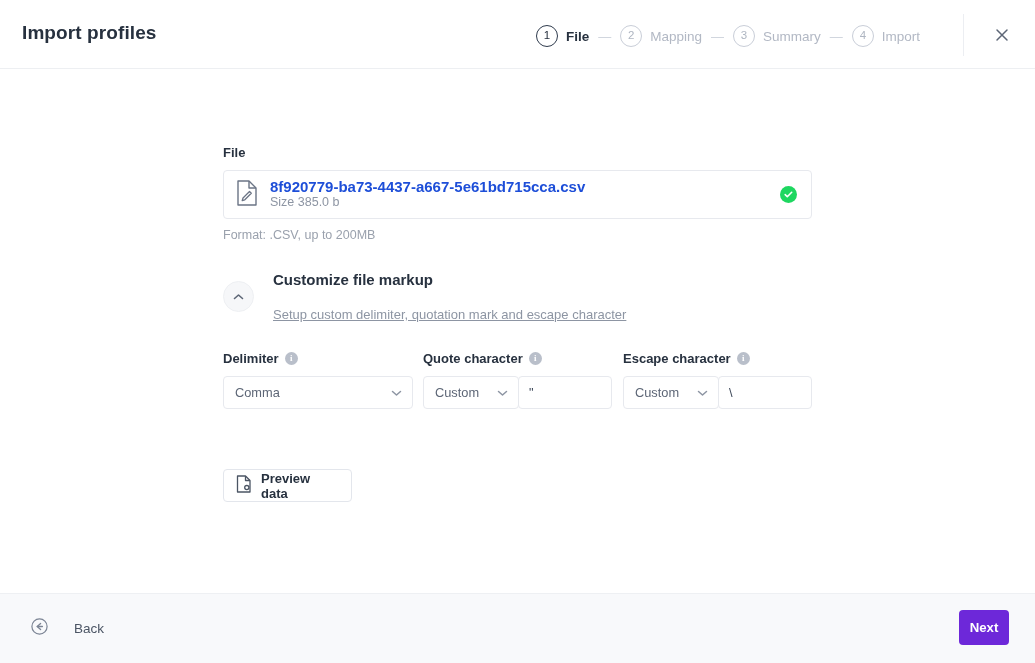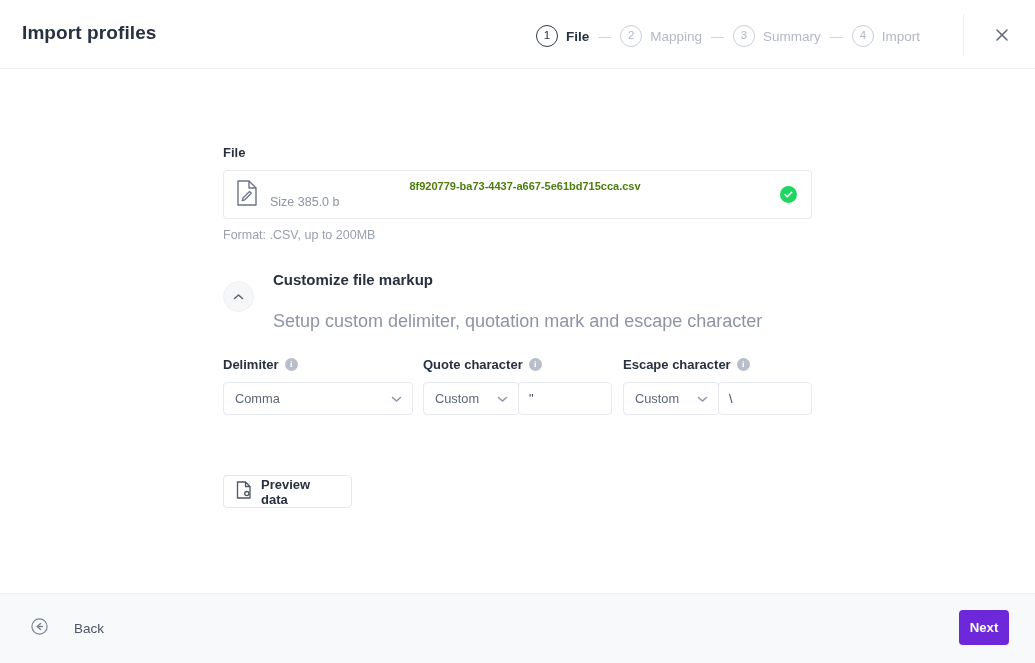"8f920779-ba73-4437-a667-5e61bd715cca.csv" .file-name { color: #4d7c0f -> #1d4ed8; font-size: 11px -> 15px; text-align: center -> none }
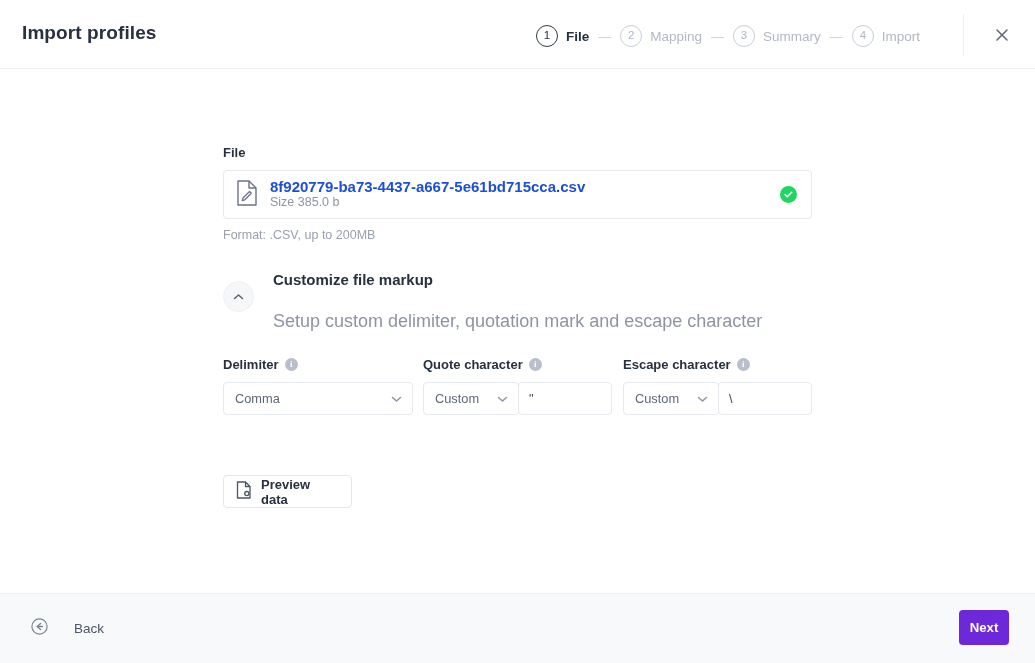"Setup custom delimiter, quotation mark" .customize-sub { font-size: 18px -> 13px; margin-top: 23px -> 17px; text-decoration: none -> underline }
